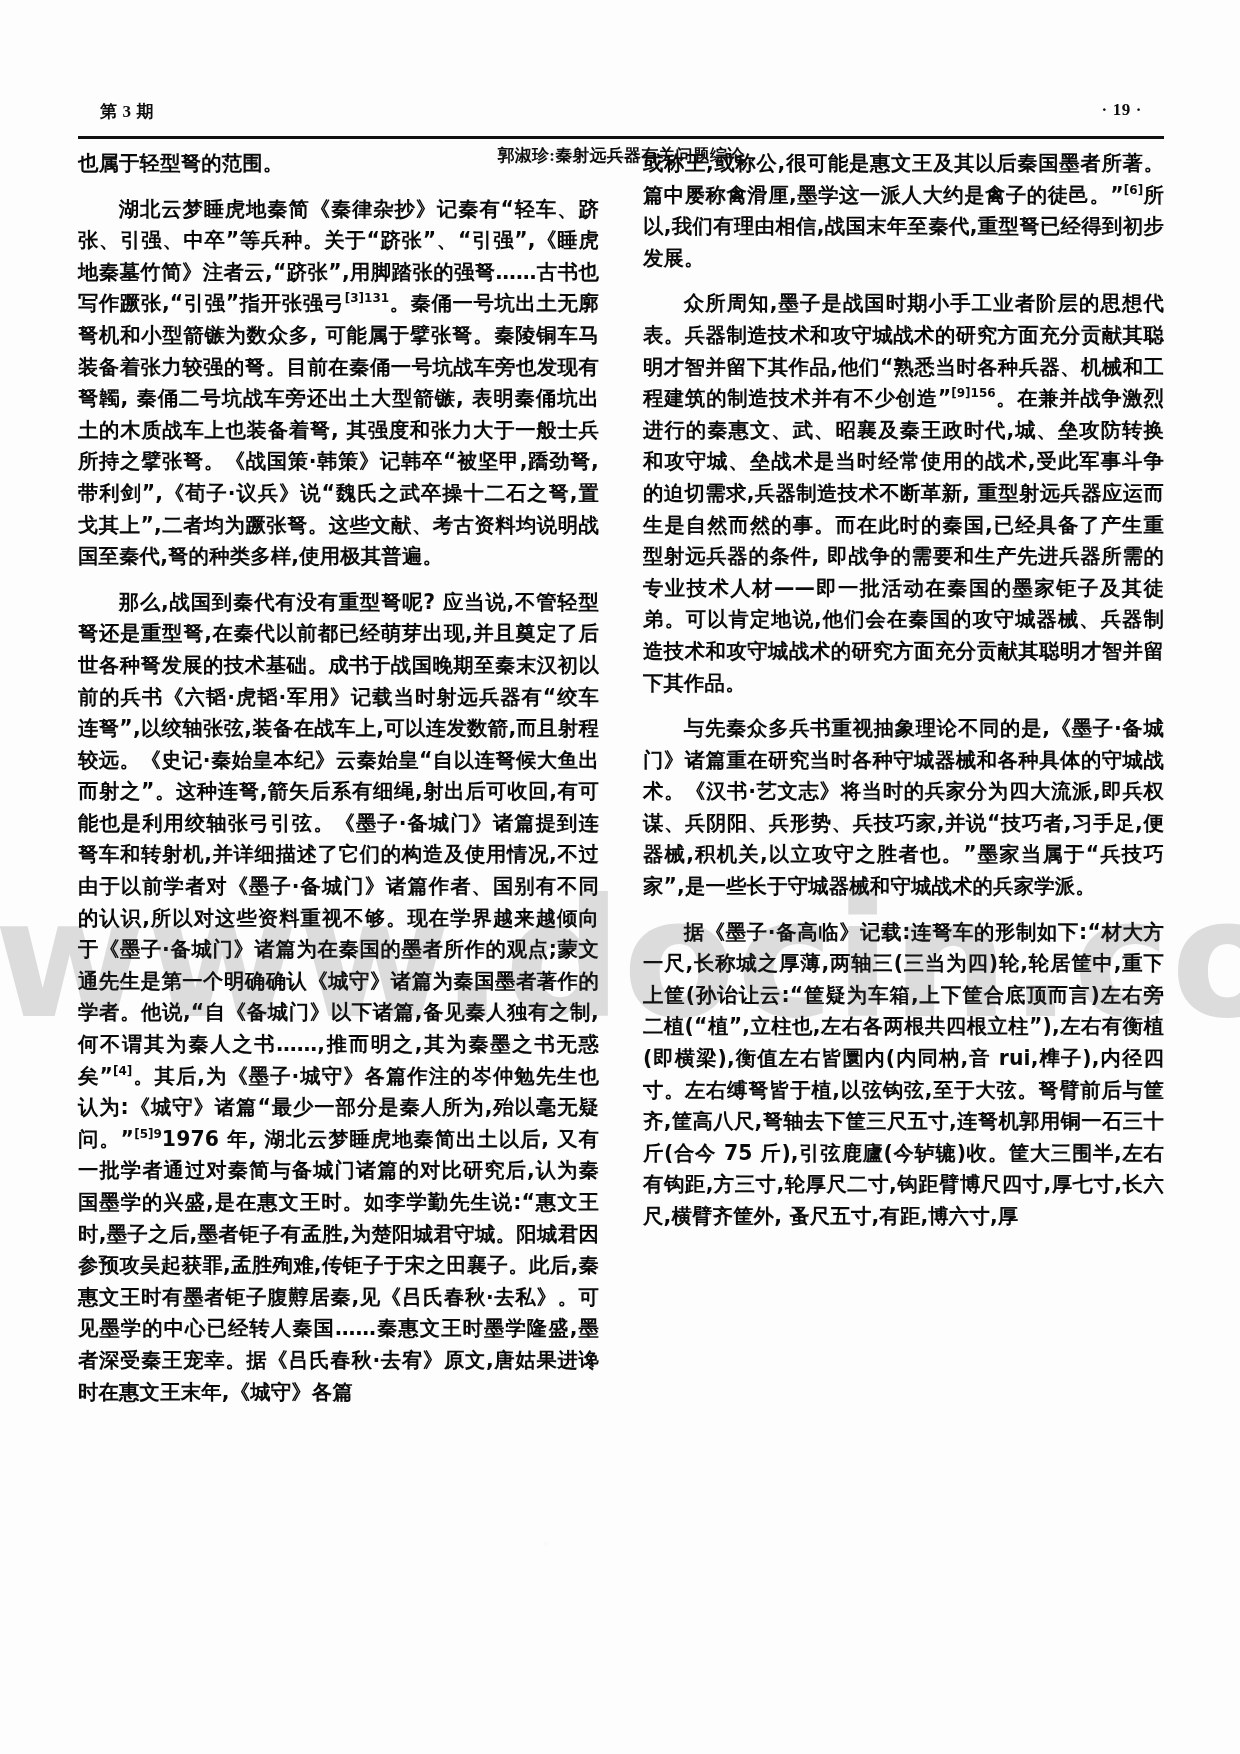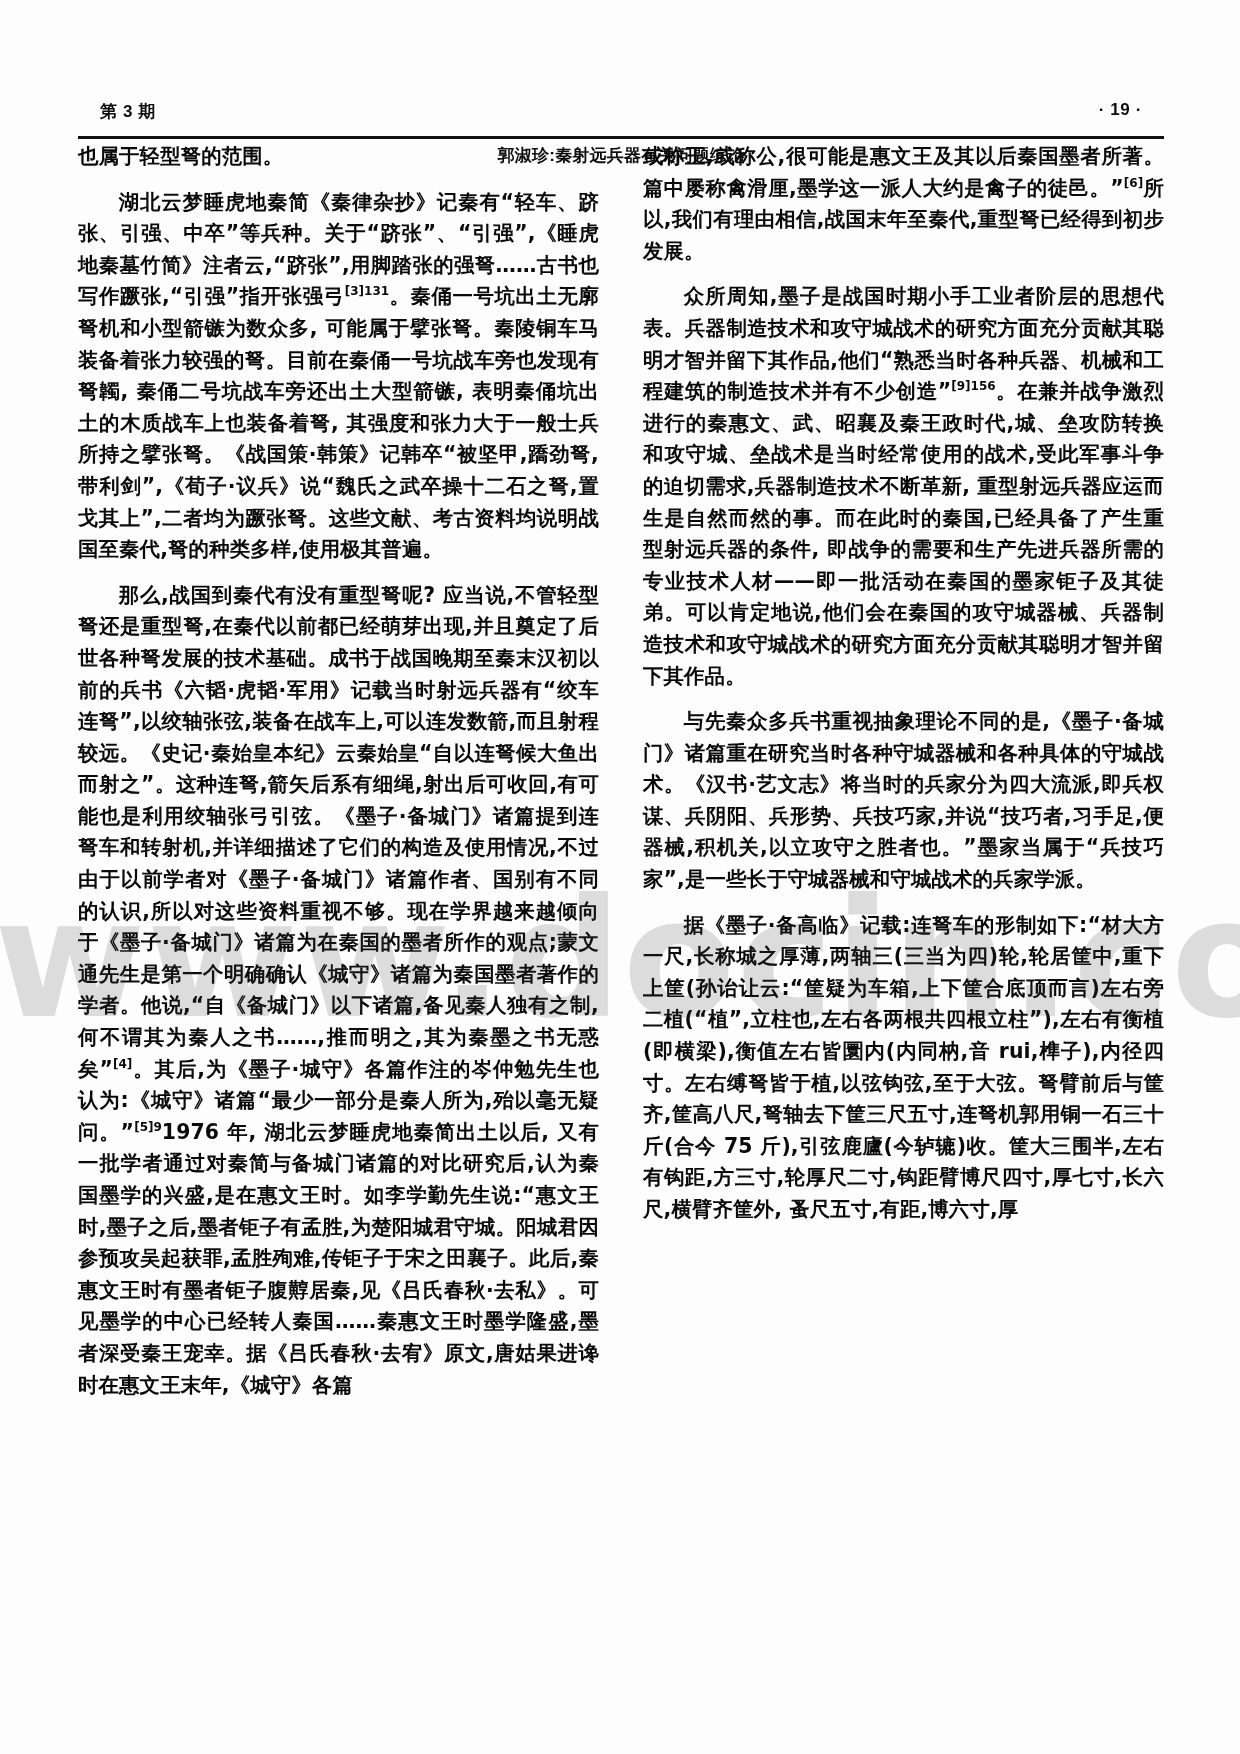"第 3 期" .hdr { font-family: Liberation Sans, sans-serif -> Liberation Serif, serif }
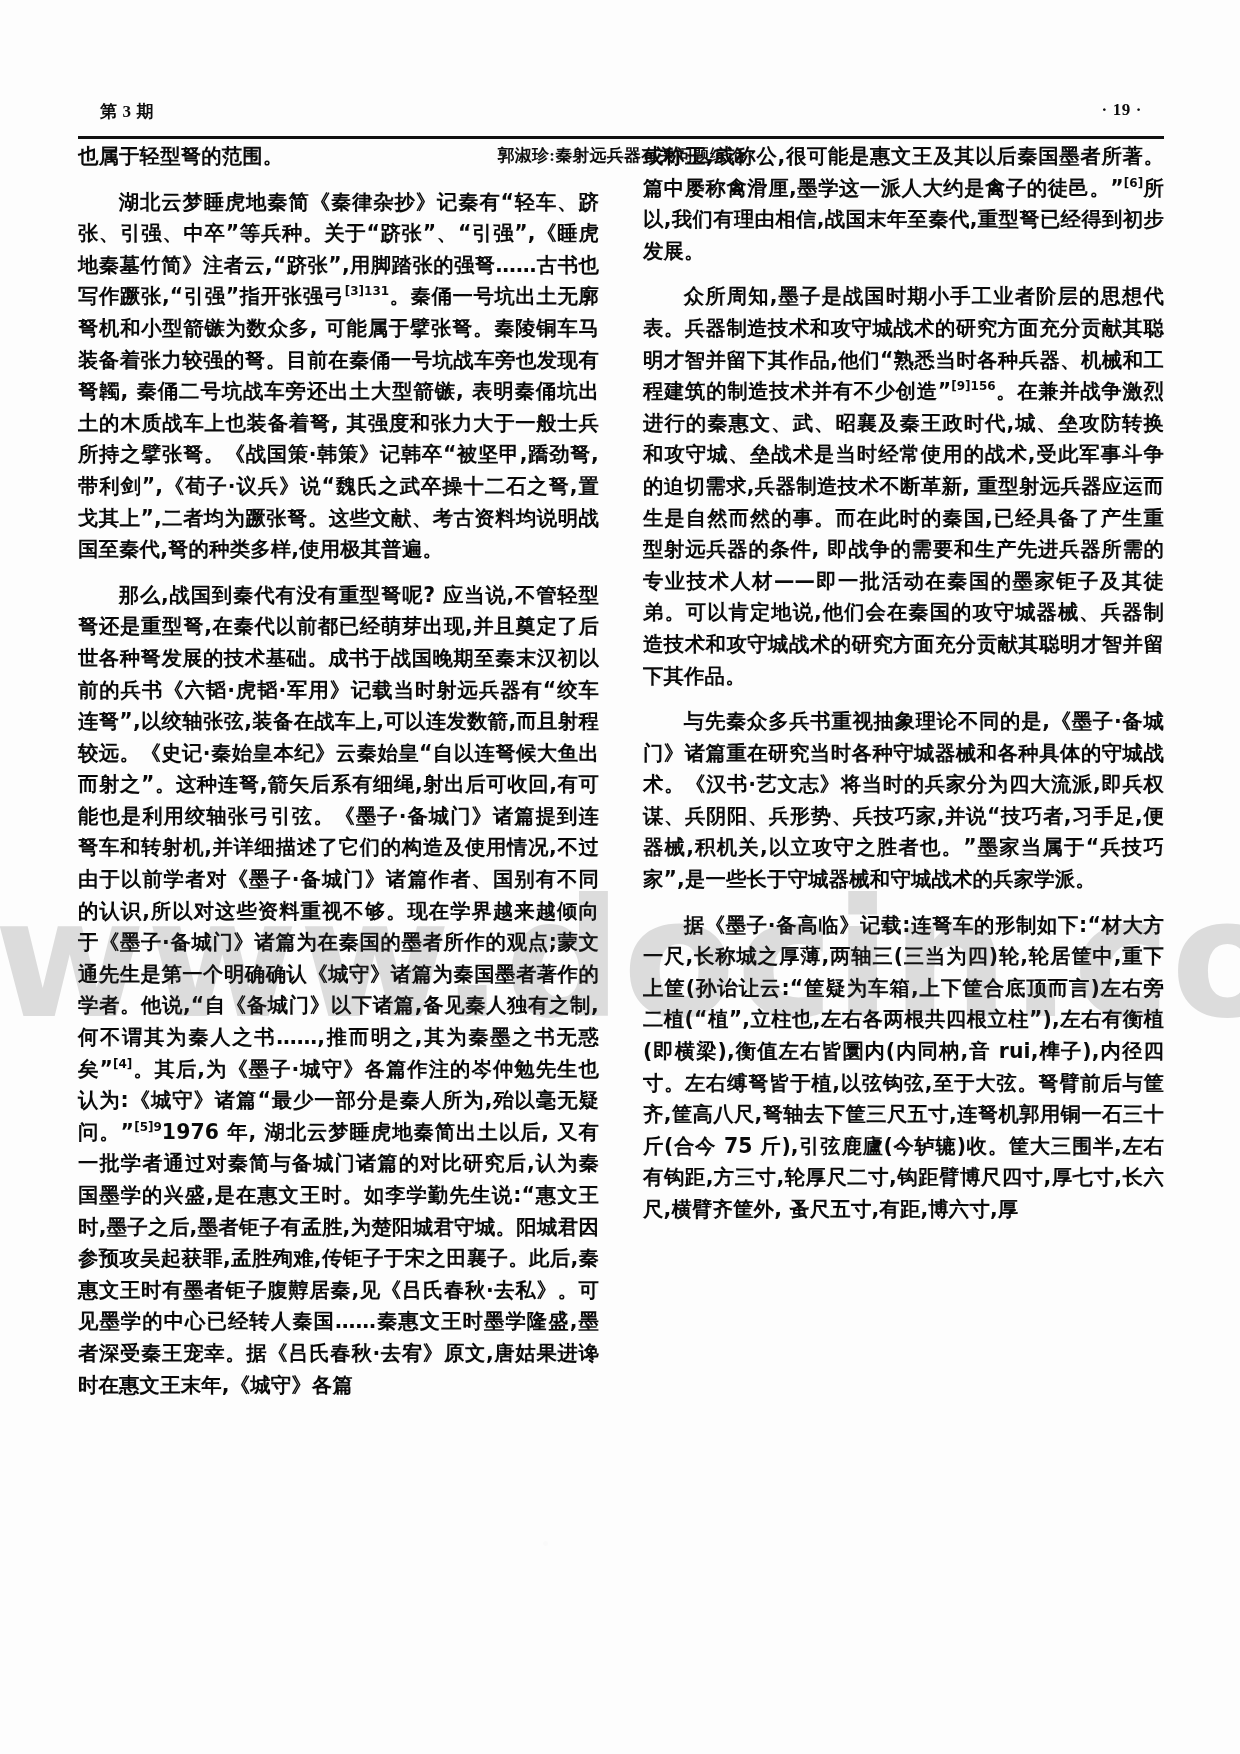"也属于轻型弩的范围。" #columns { top: 141px -> 148px }
